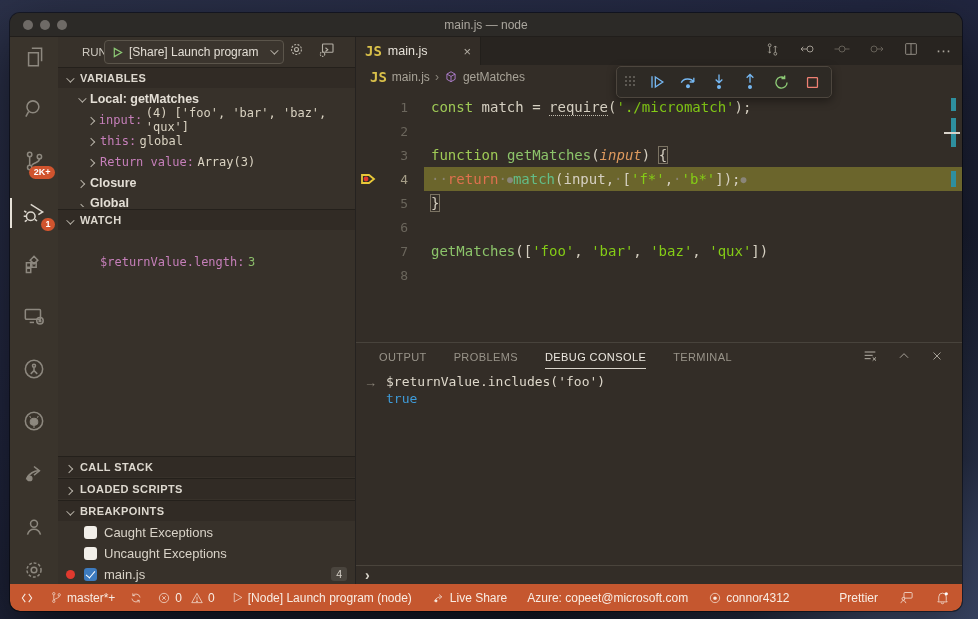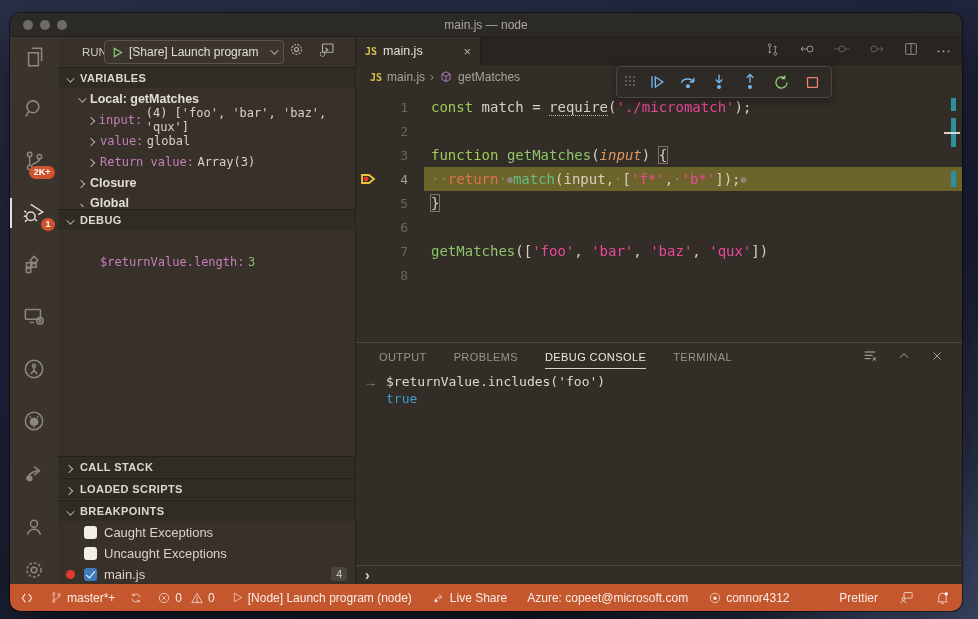"JS" .js-ic { font-size: 10px -> 14px }
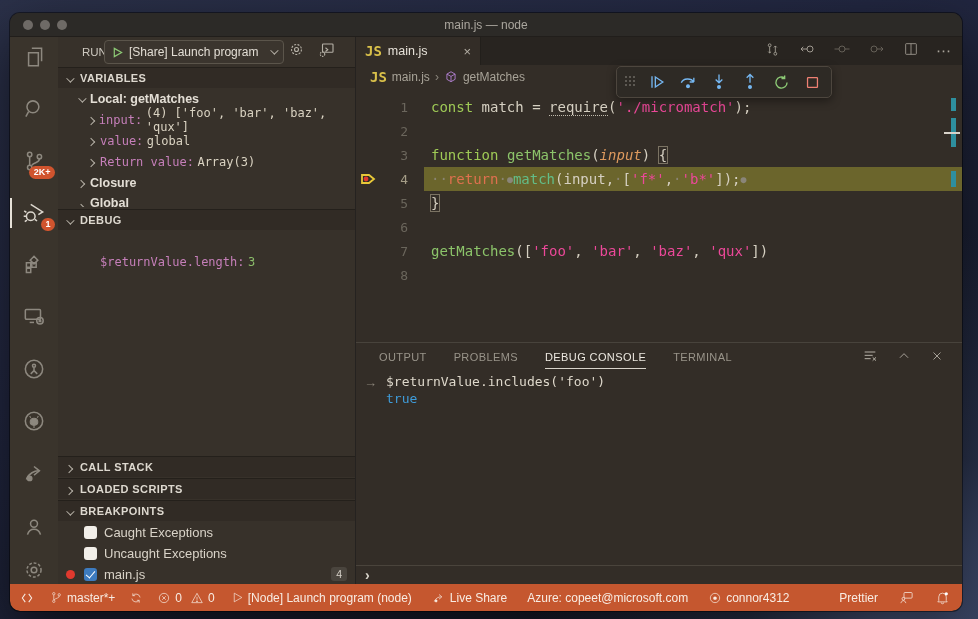"'./micromatch'" .tk-str { color: #ec4899 -> #84cc16 }
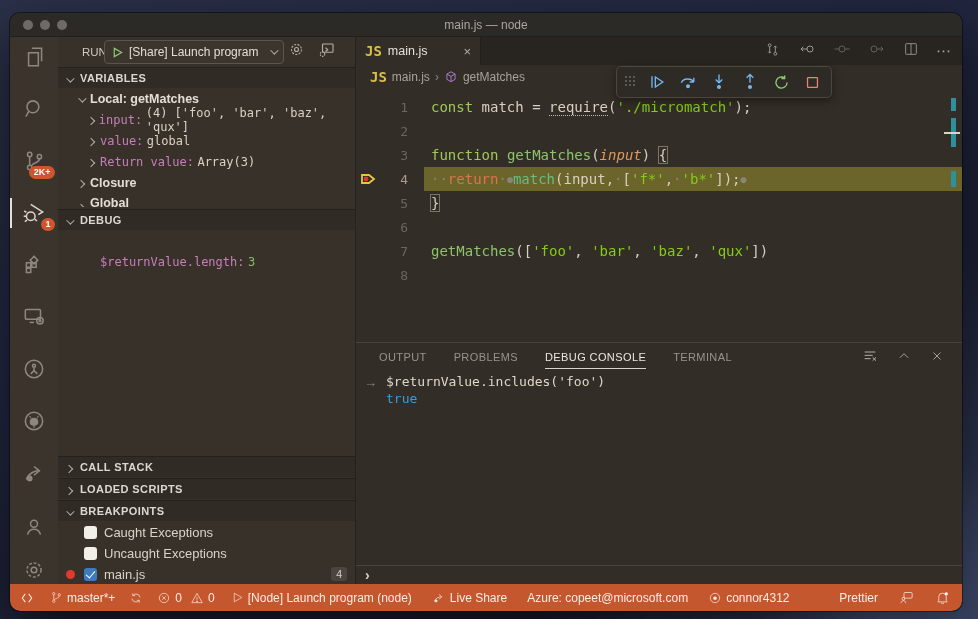"value:" span.vname { text: value -> this }
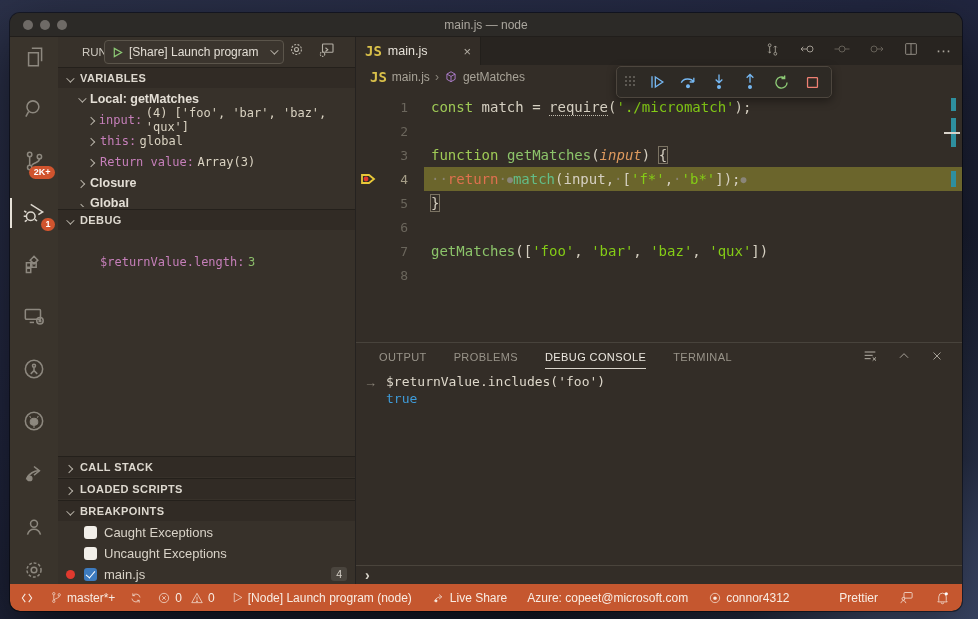"DEBUG" span.sec-title { text: DEBUG -> WATCH }
